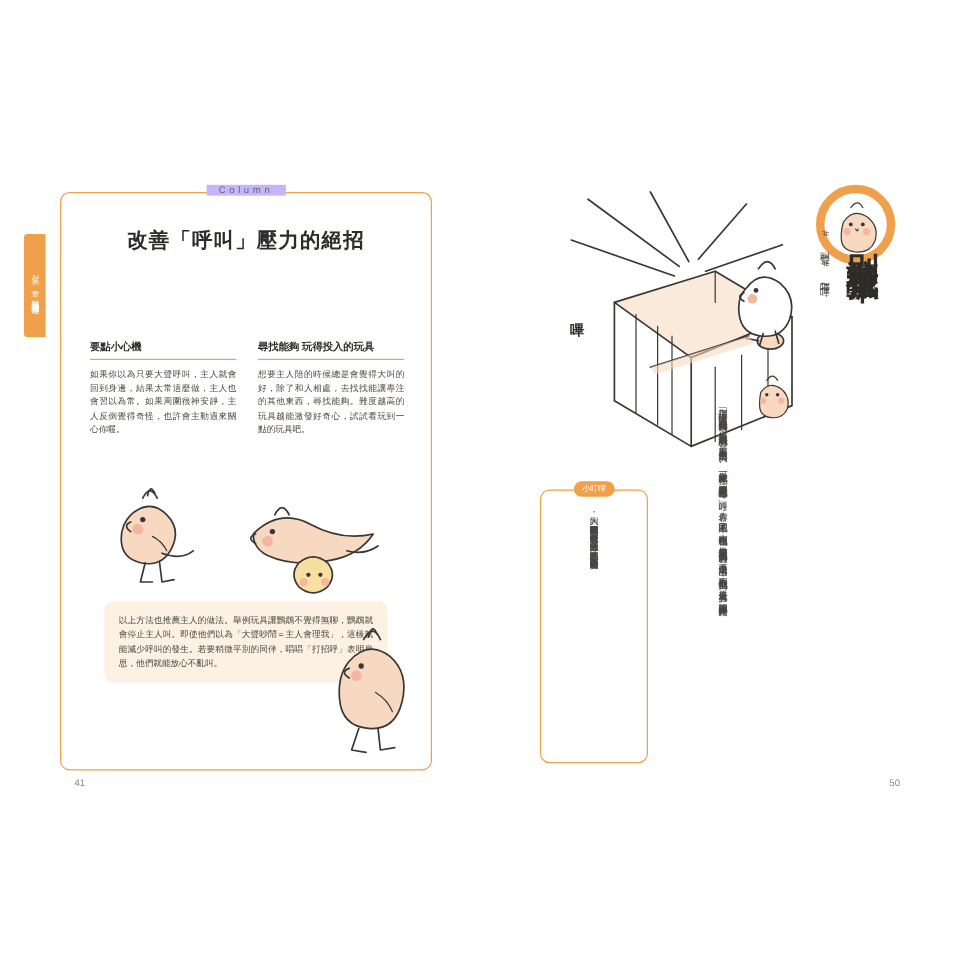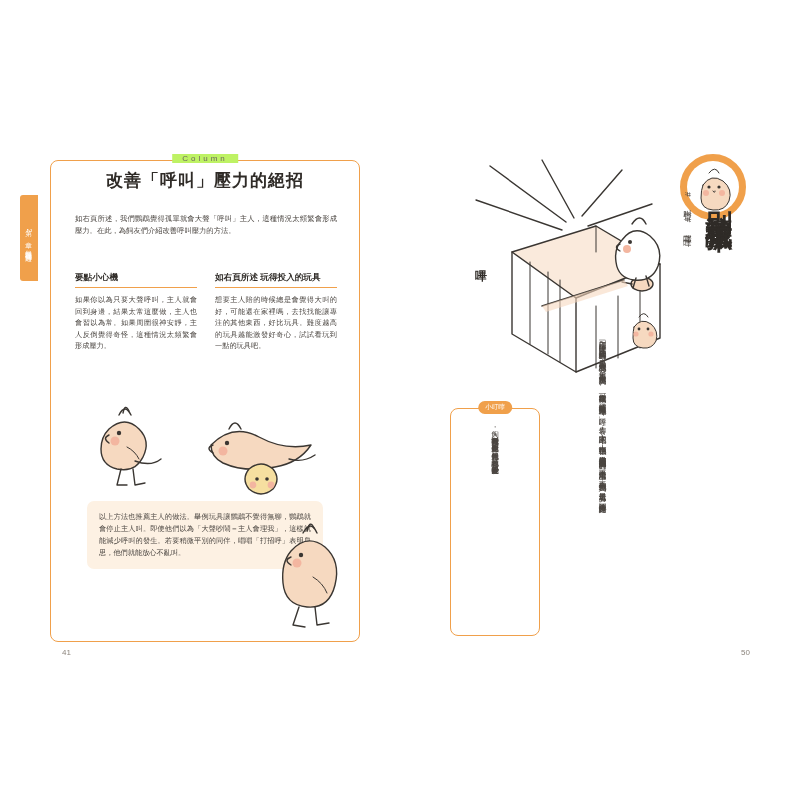"Column" .column-label { background: #bef264 -> #c4b5fd }
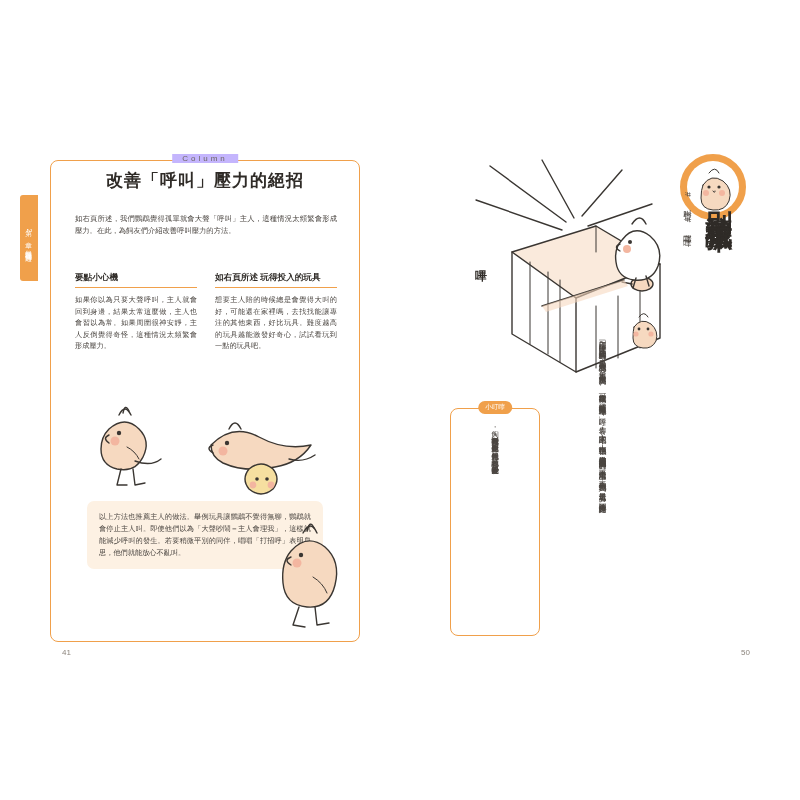"改善「呼叫」壓力的絕招" .col-title { top: 8px -> 28px }
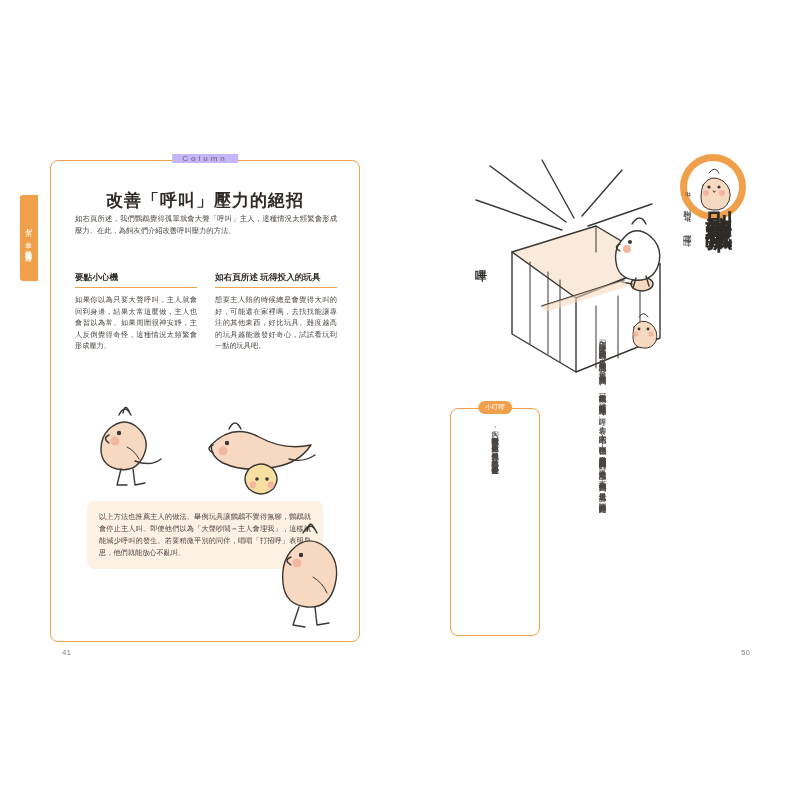"如右頁所述，我們鸚鵡覺得孤單就會大聲「呼叫」主人，這種情況太頻繁會形成壓力。在此" div.col-intro { html: <div>如右頁所述，我們鸚鵡覺得孤單就會大聲「呼叫」主人，這種情況太頻繁會形成壓力。在此，為飼友們介紹改善呼叫壓力的方法。</div> -> none }
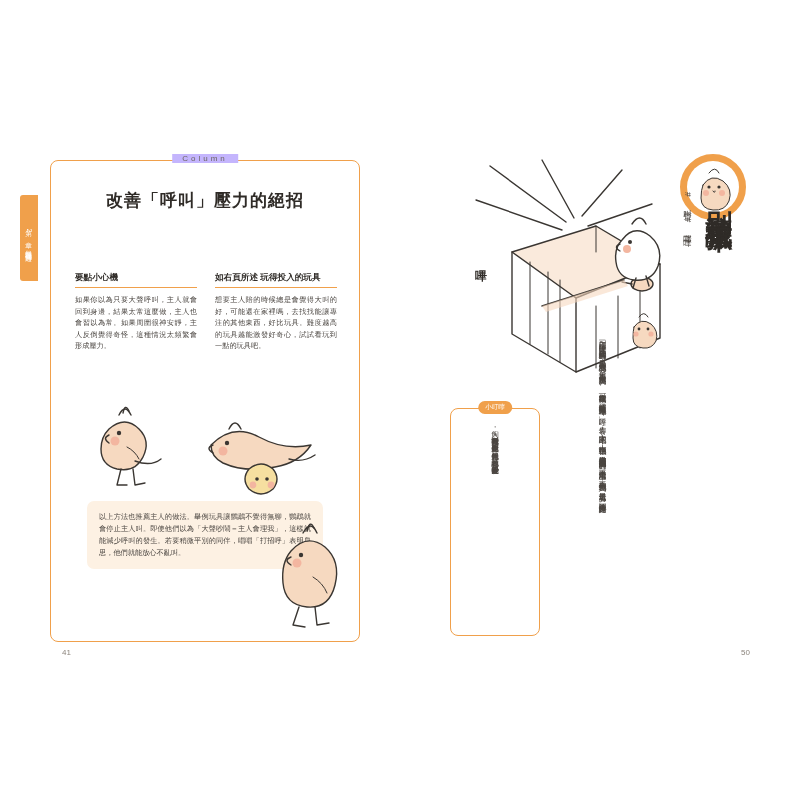"要點小心機" .sub-head { margin-top: none -> 12px }
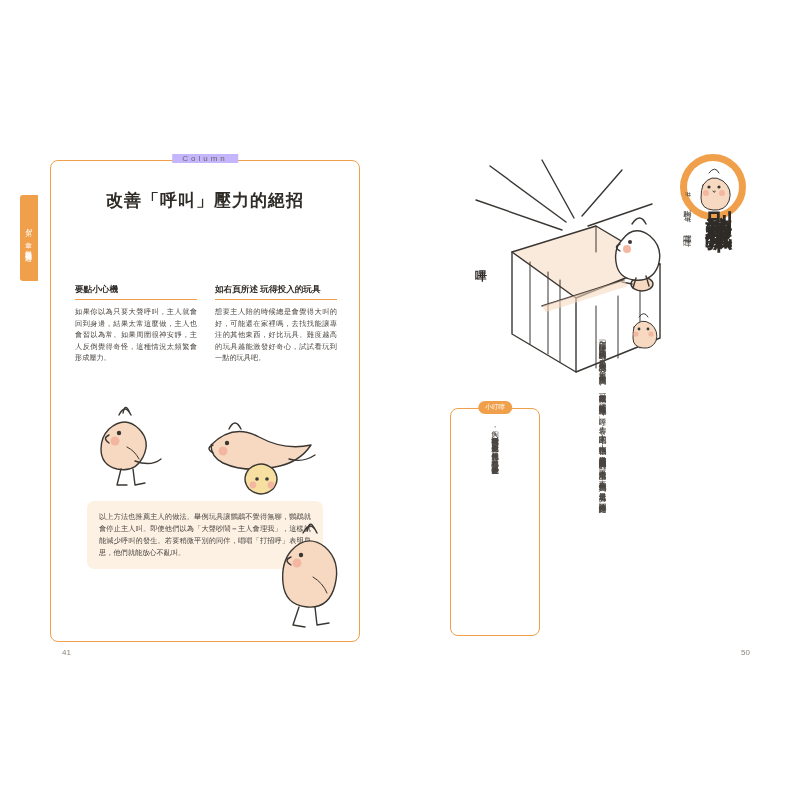"如右頁所述 玩得投入的玩具" div.sub-head { text: 如右頁所述 -> 尋找能夠 }
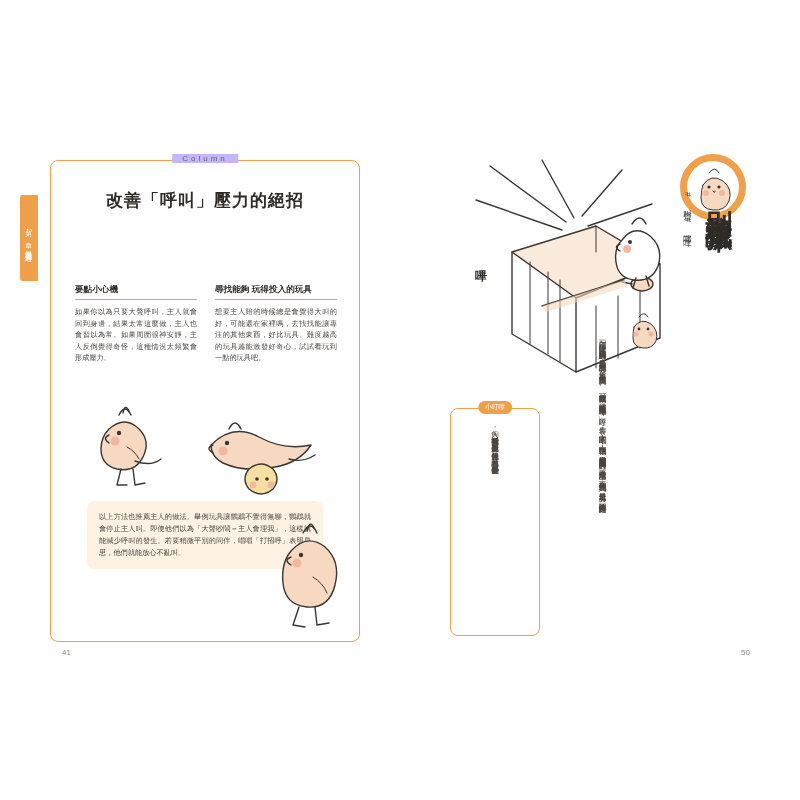"如果你以為只要大聲呼叫，主人就會回到身邊，結果太常這麼做，主人也會習以為常。如果" div.sub-body { text: 這種情況太頻繁會形成壓力 -> 也許會主動過來關心你喔 }
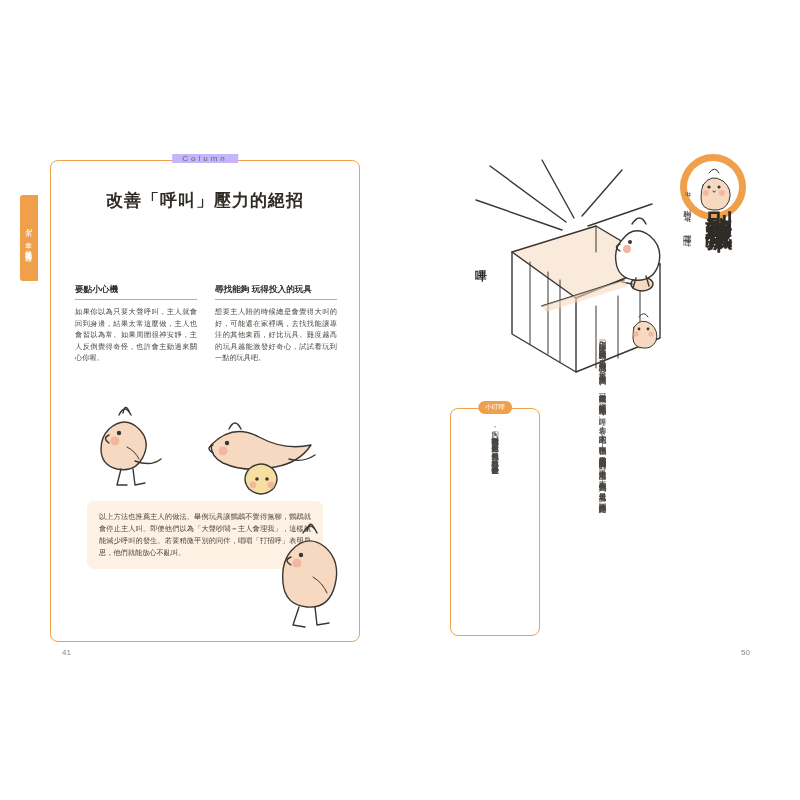"想要主人陪的時候總是會覺得大叫的好，可能還在家裡嗎，去找找能讓專注的其他東西，好" div.sub-body { text: 可能還在家裡嗎，去找找能讓專注的其他東西，好比玩具 -> 除了和人相處，去找找能讓專注的其他東西，尋找能夠 }
